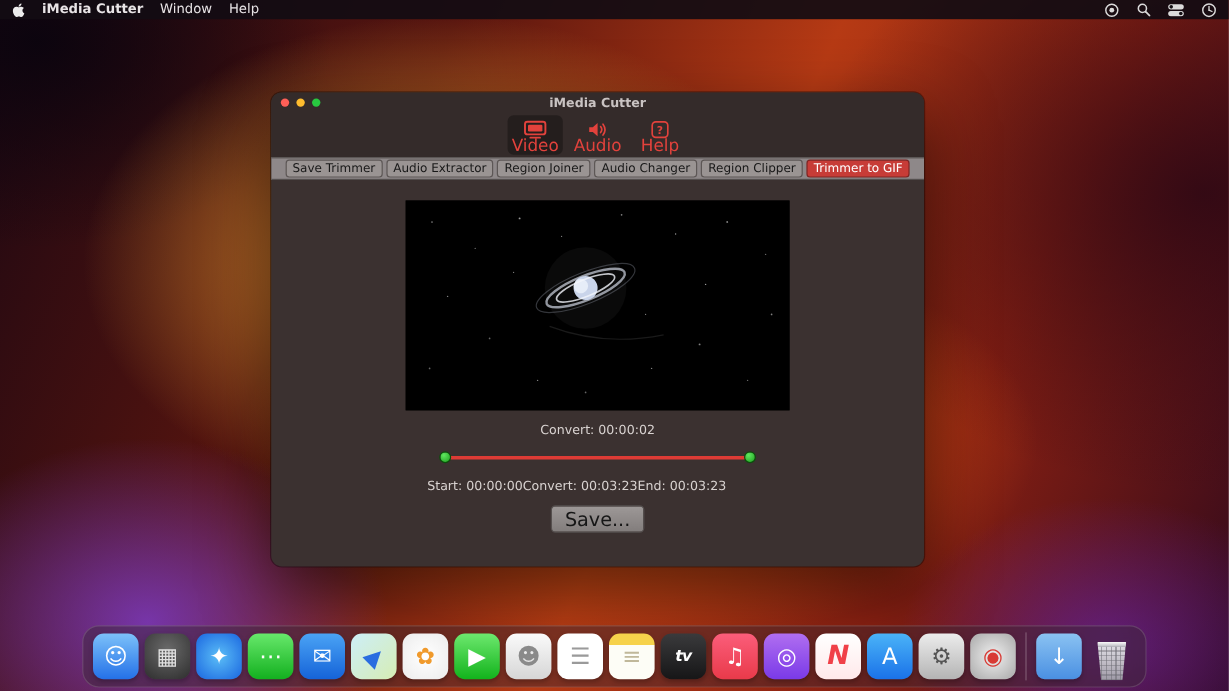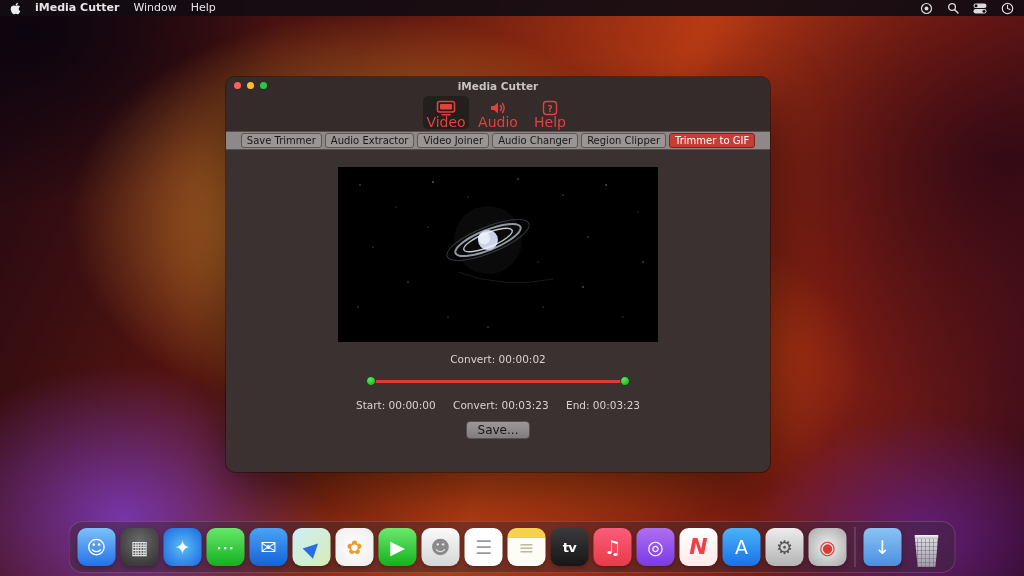"Video Joiner" span.tab { text: Video -> Region }
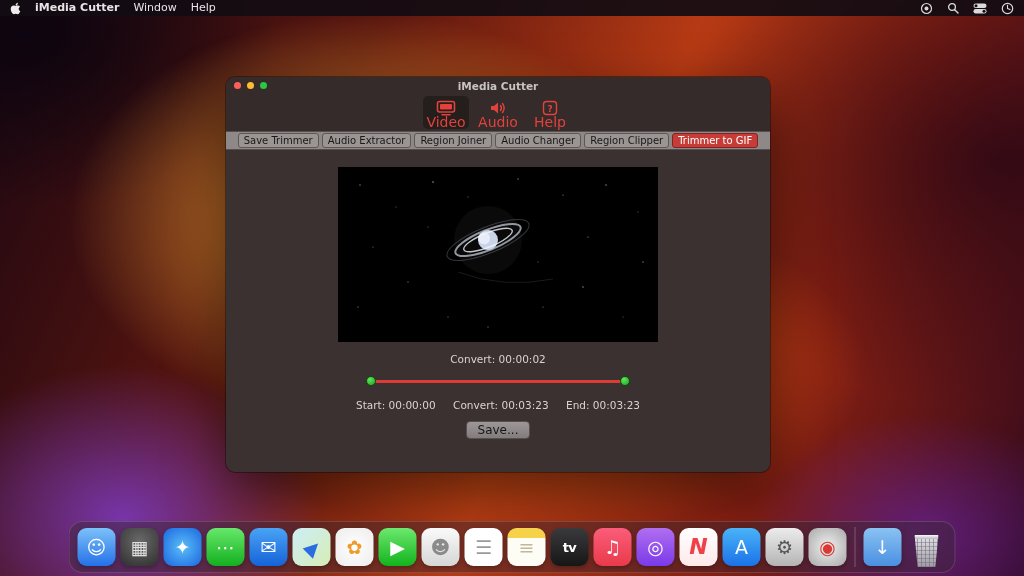"Start: 00:00:00" .time-row { justify-content: space-between -> none }
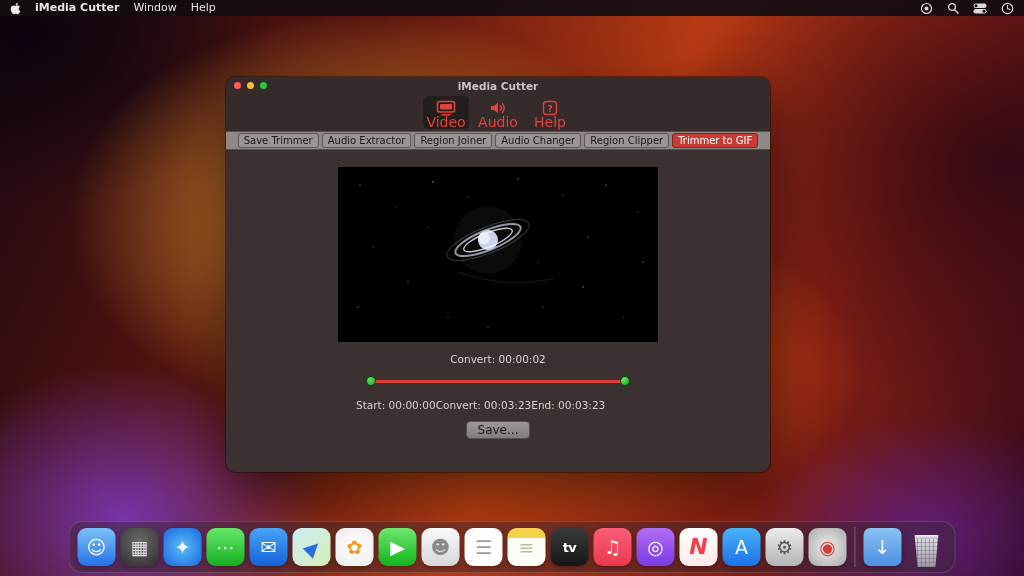"Save..." .save-btn { font-size: 12px -> 16px }
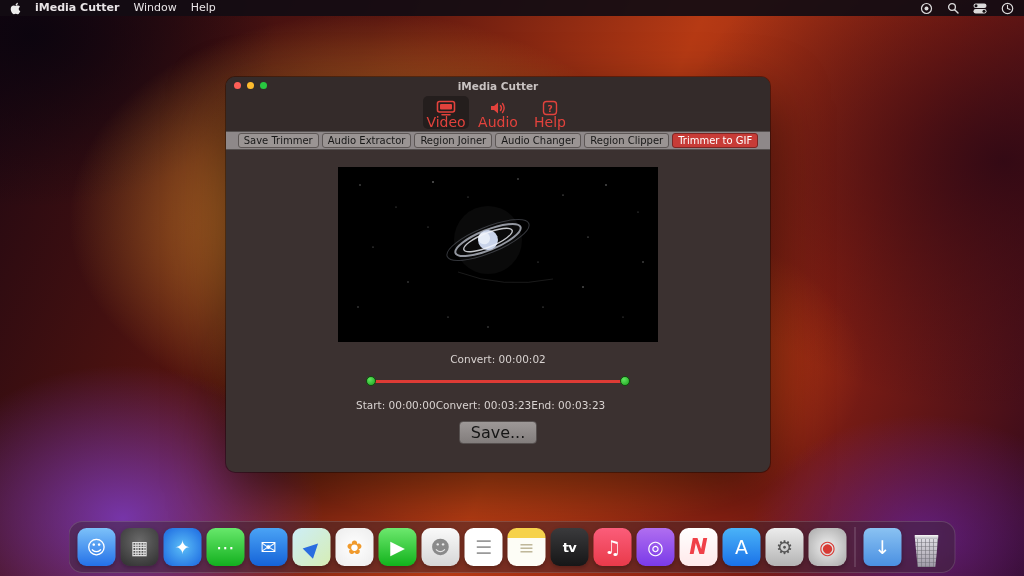"tv" div.dock-icon { font-style: none -> italic }
